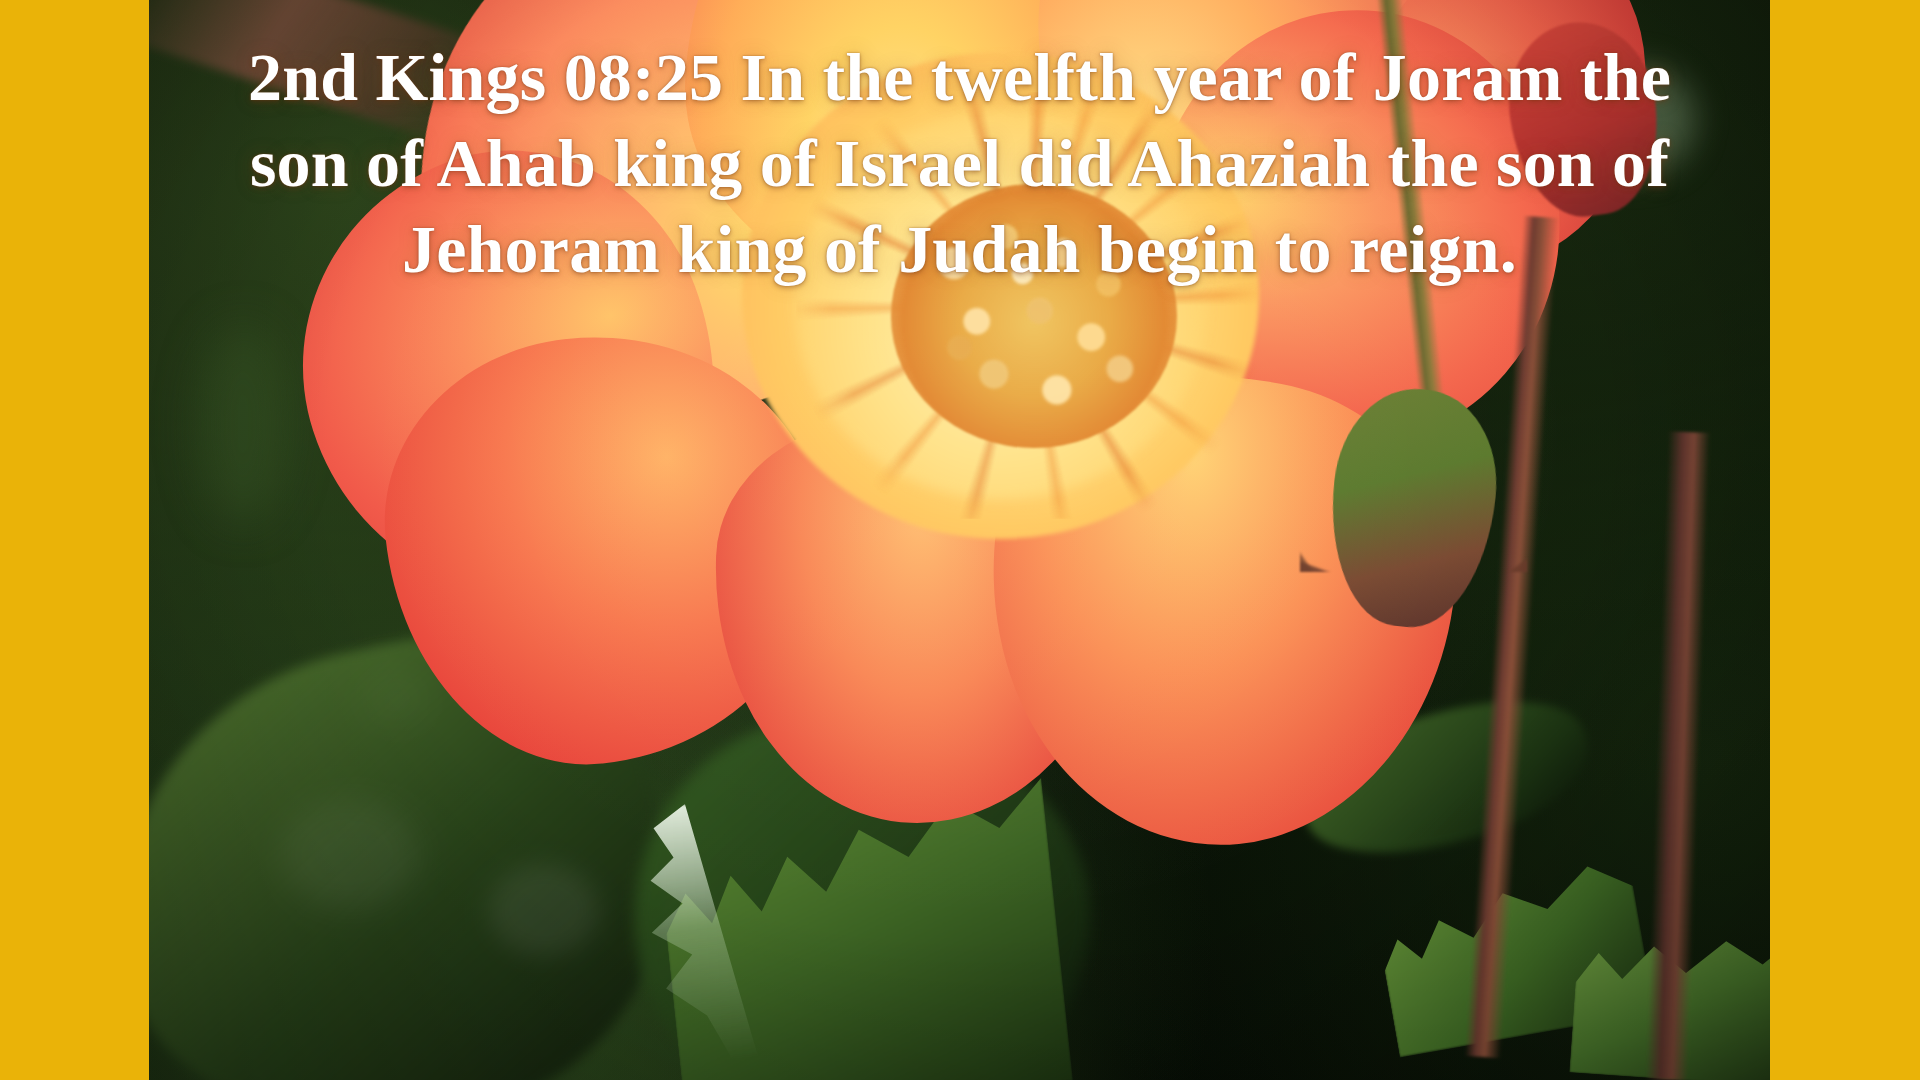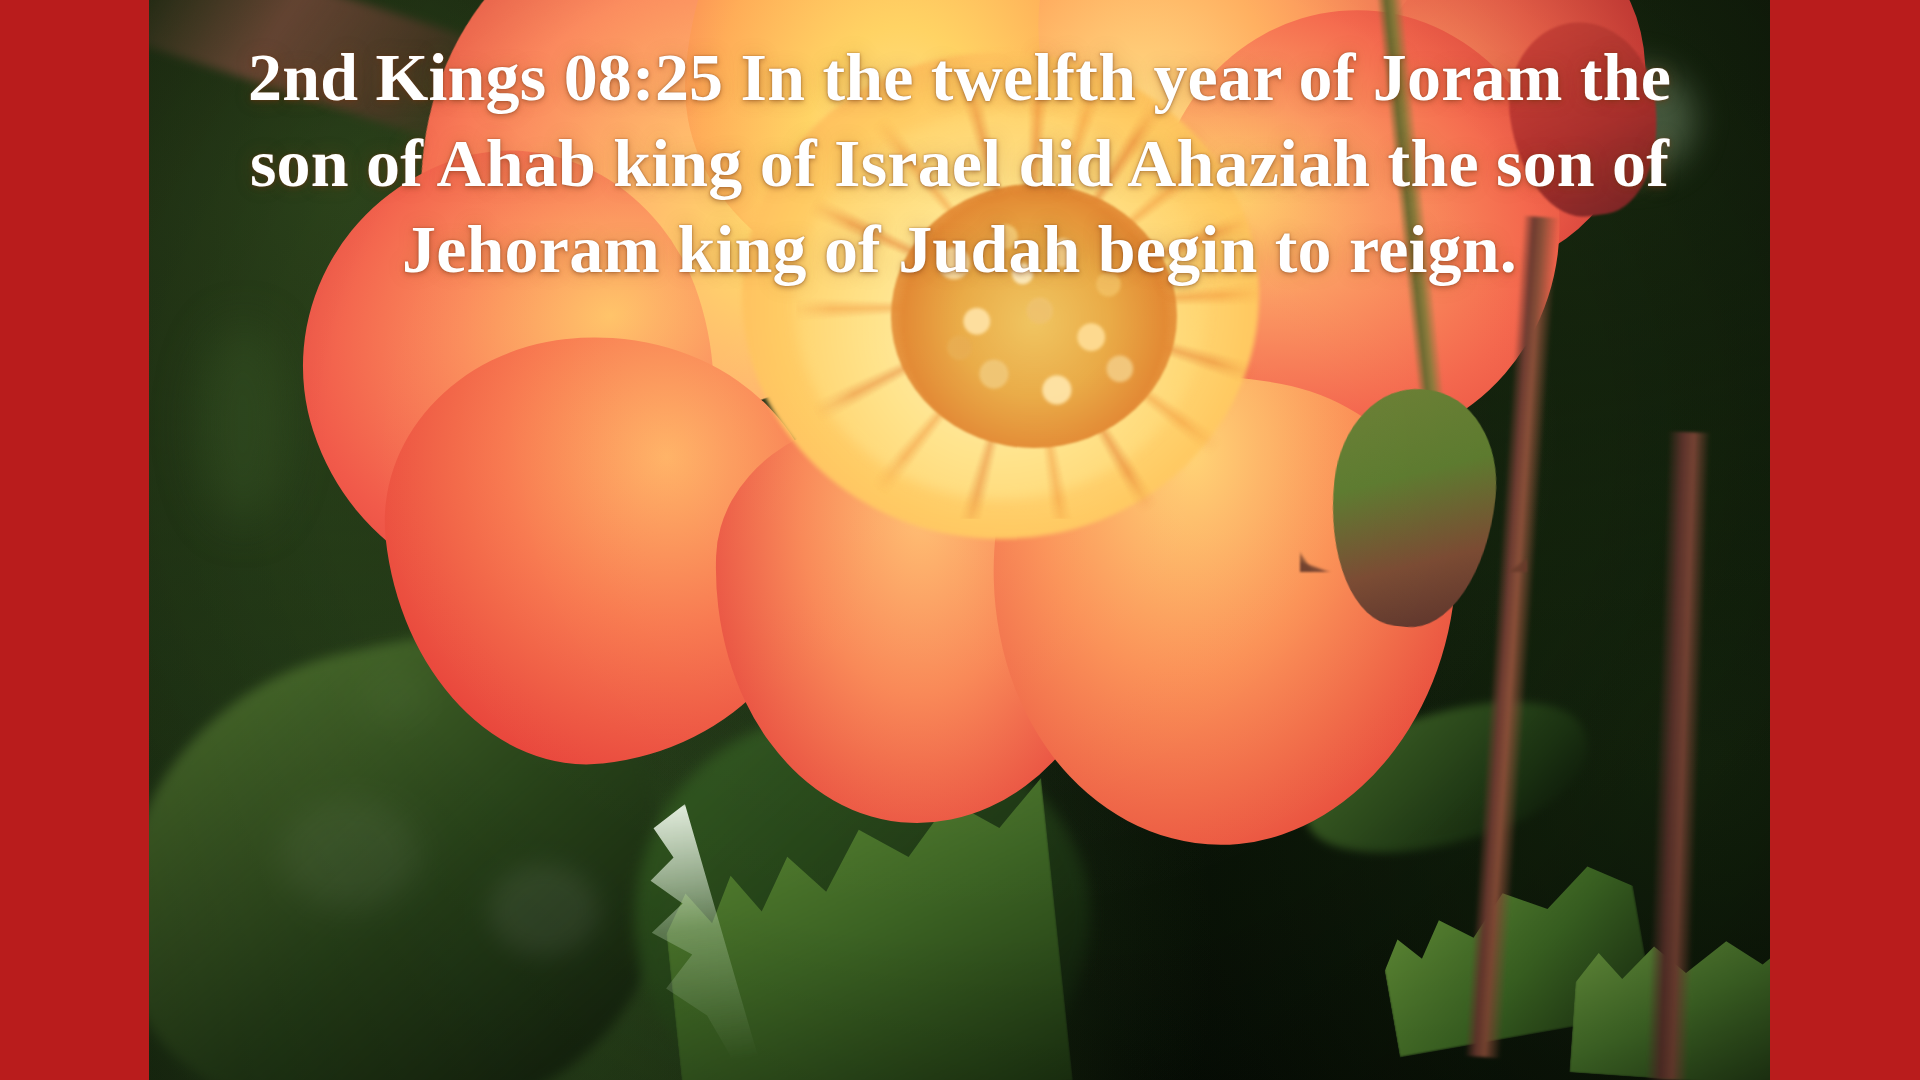"2nd Kings 08:25 In the" #stage { background: #b91c1c -> #eab308 }
